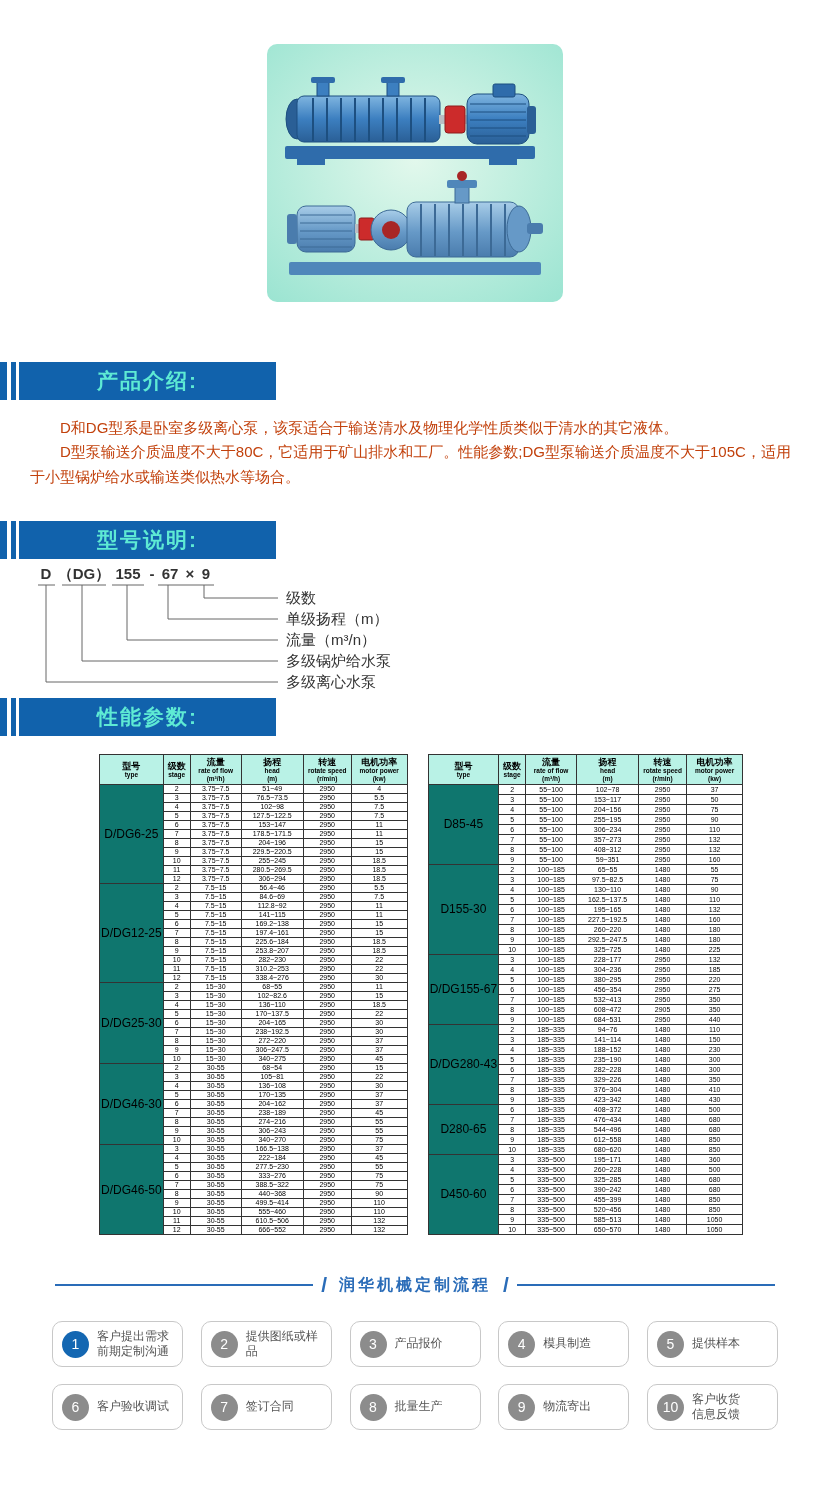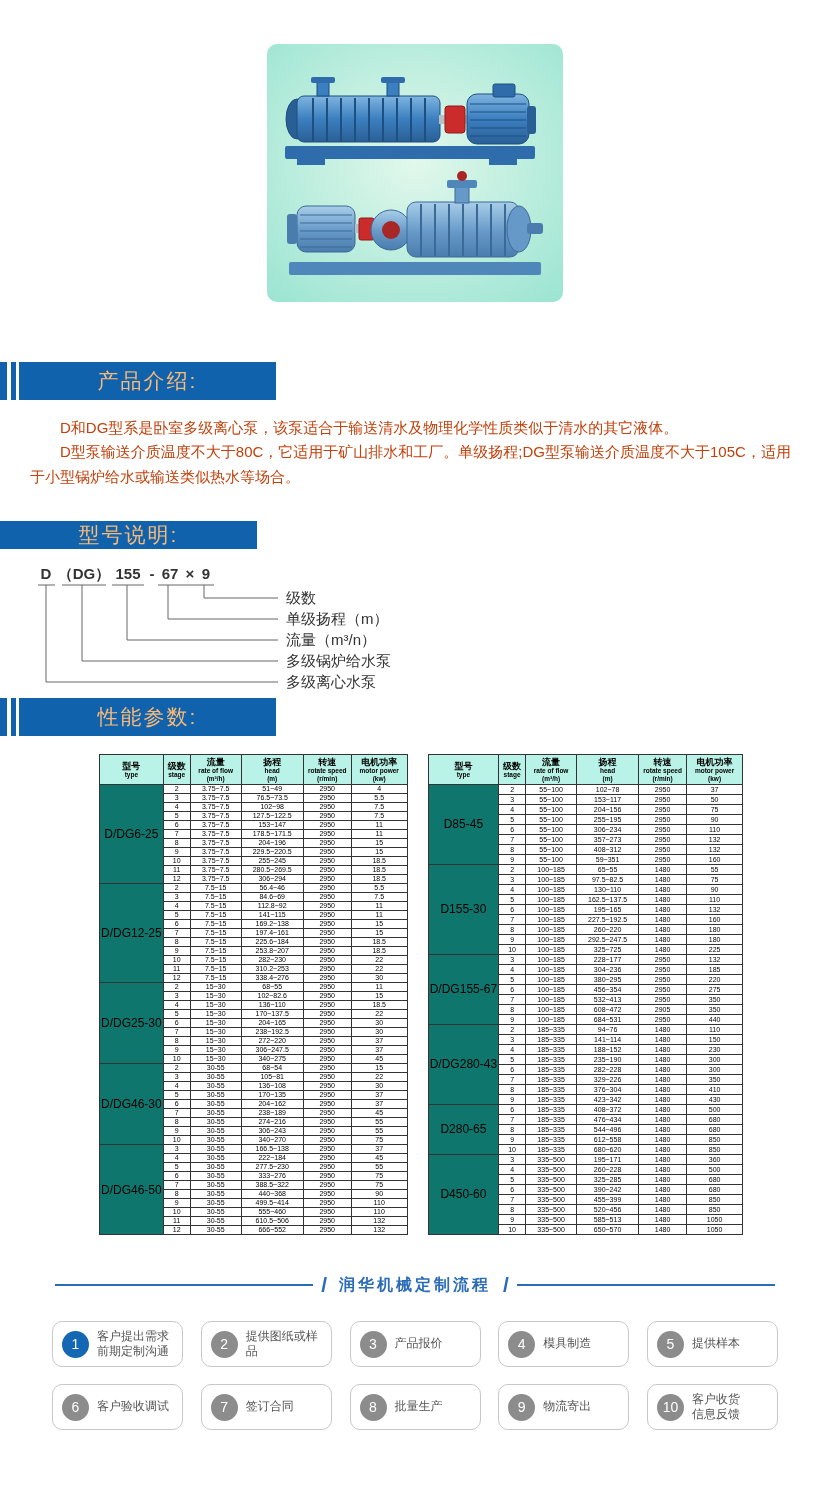"产品介绍:" .sec-header .bar { color: #fdba74 -> #5eead4; font-weight: normal -> bold }
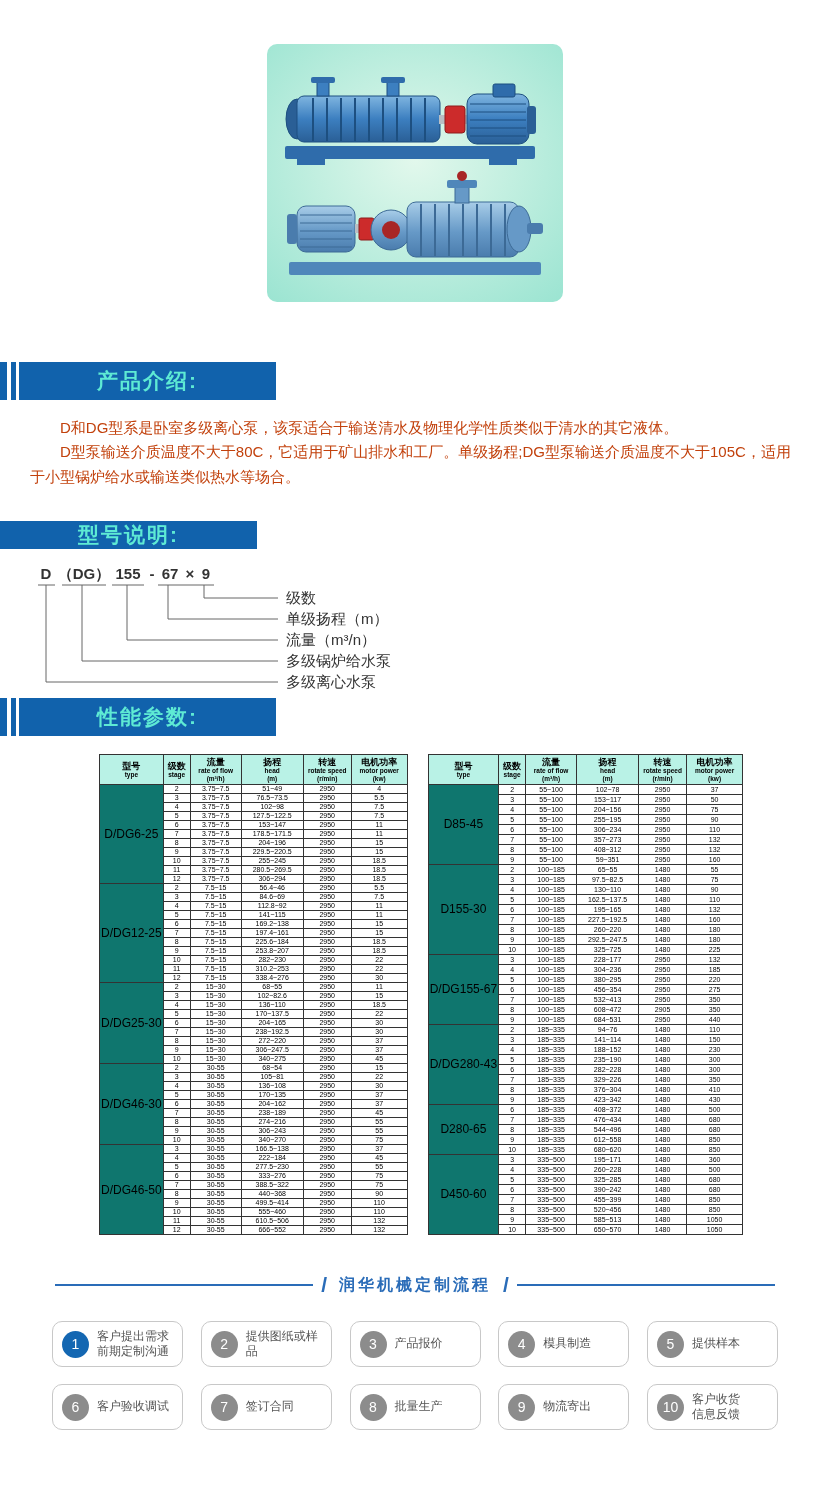"D型泵输送介质温度不大于80C，它适用于矿山排水和工厂。单级扬程;DG型泵输送介" p { text: 单级扬程 -> 性能参数 }
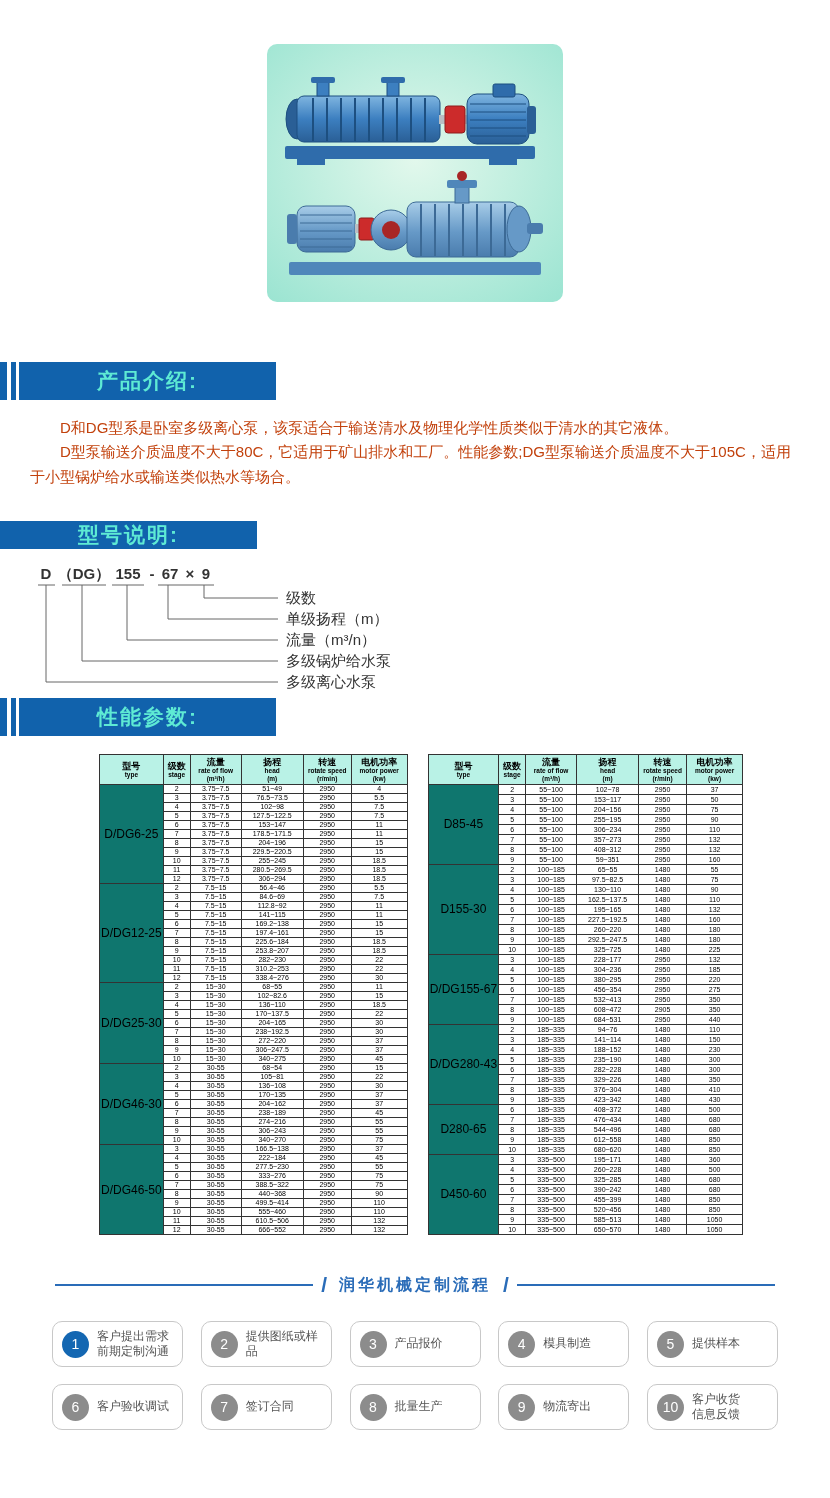"型号说明:" .mt-model { flex-direction: column -> none }
